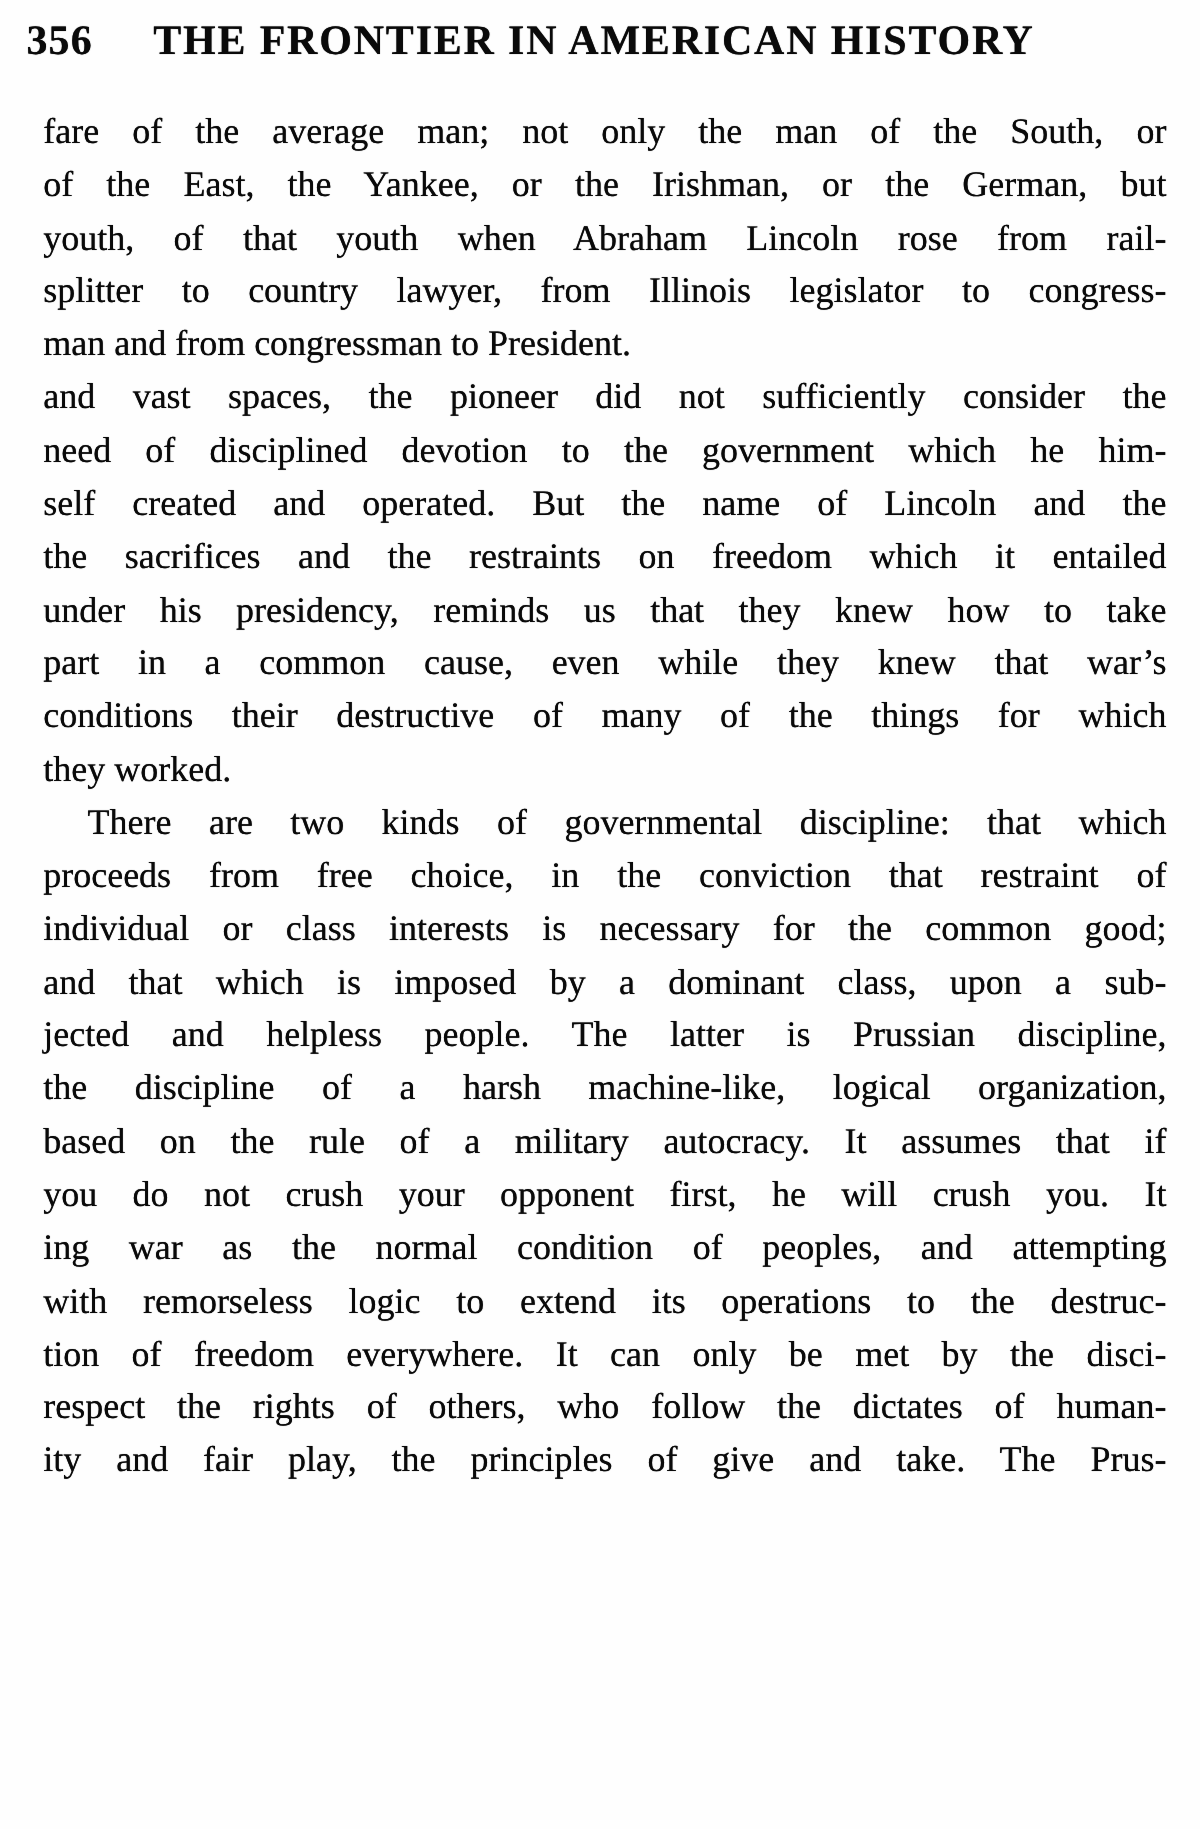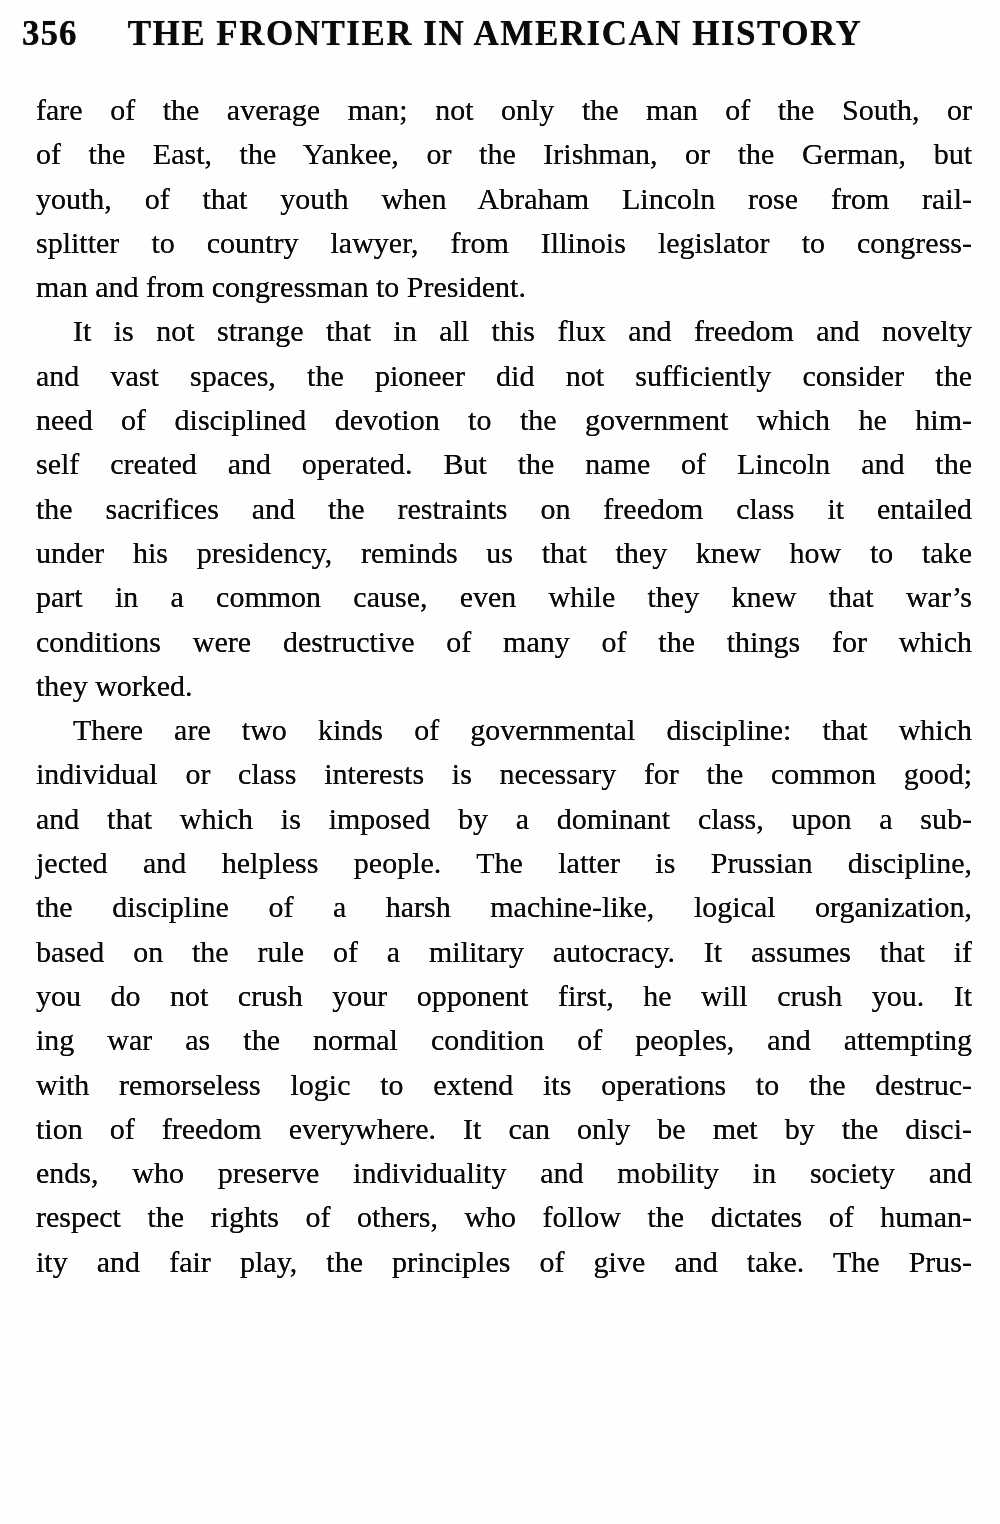"It is not strange that" div.line { html: <div>It is not strange that in all this flux and freedom and novelty</div> -> none }
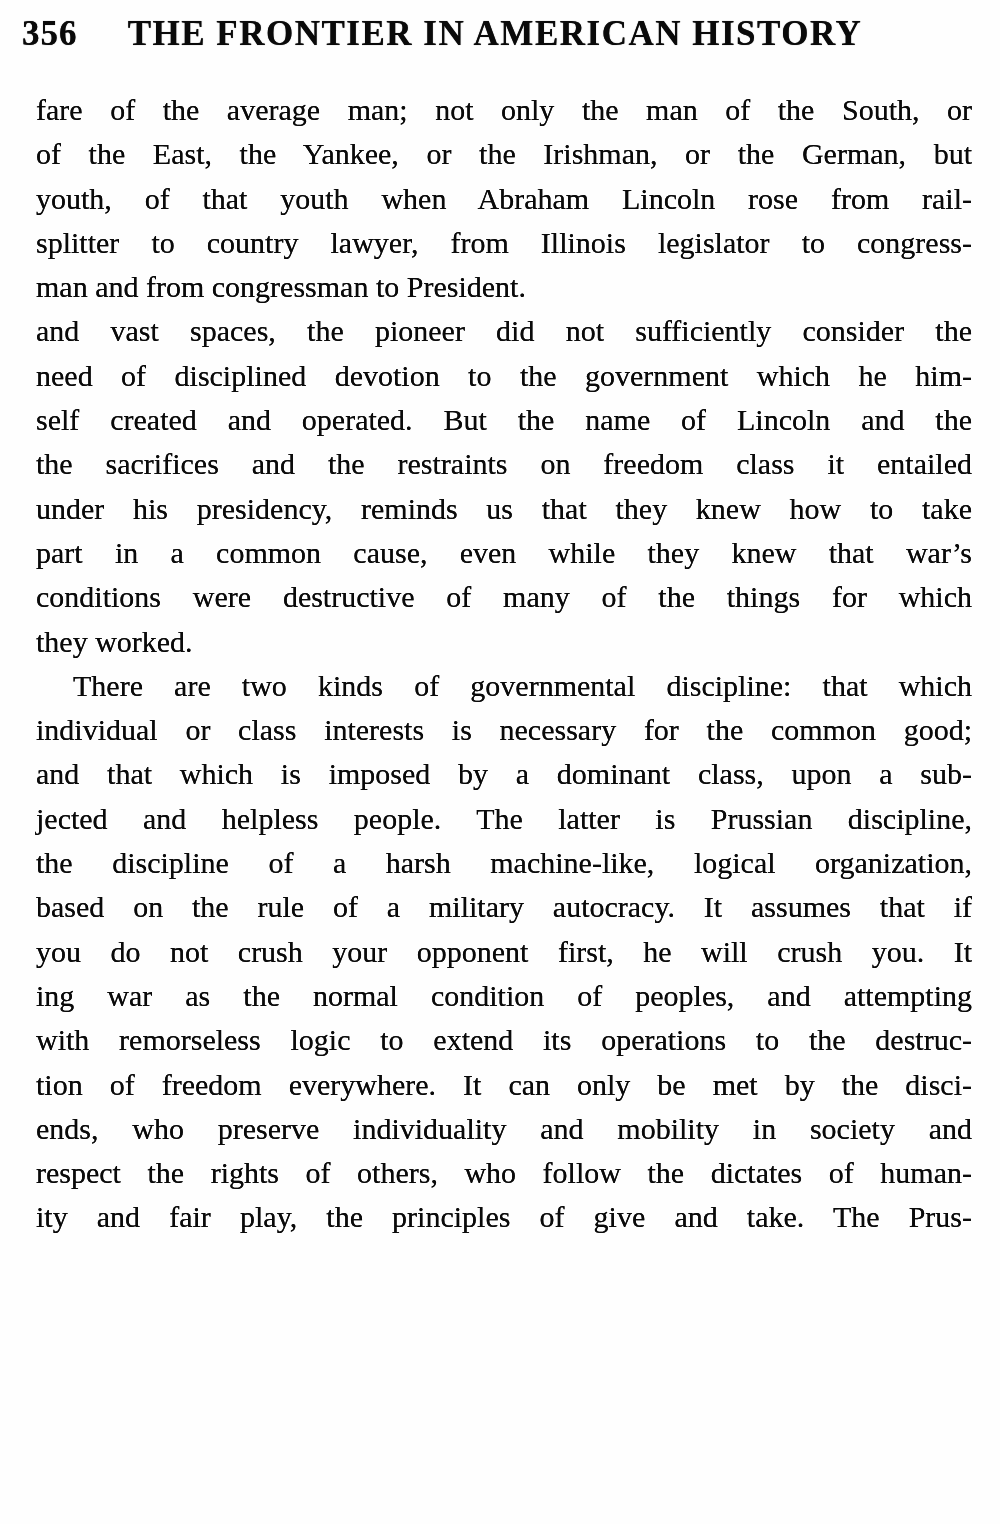"the sacrifices and the restraints" div.line { text: class -> which }
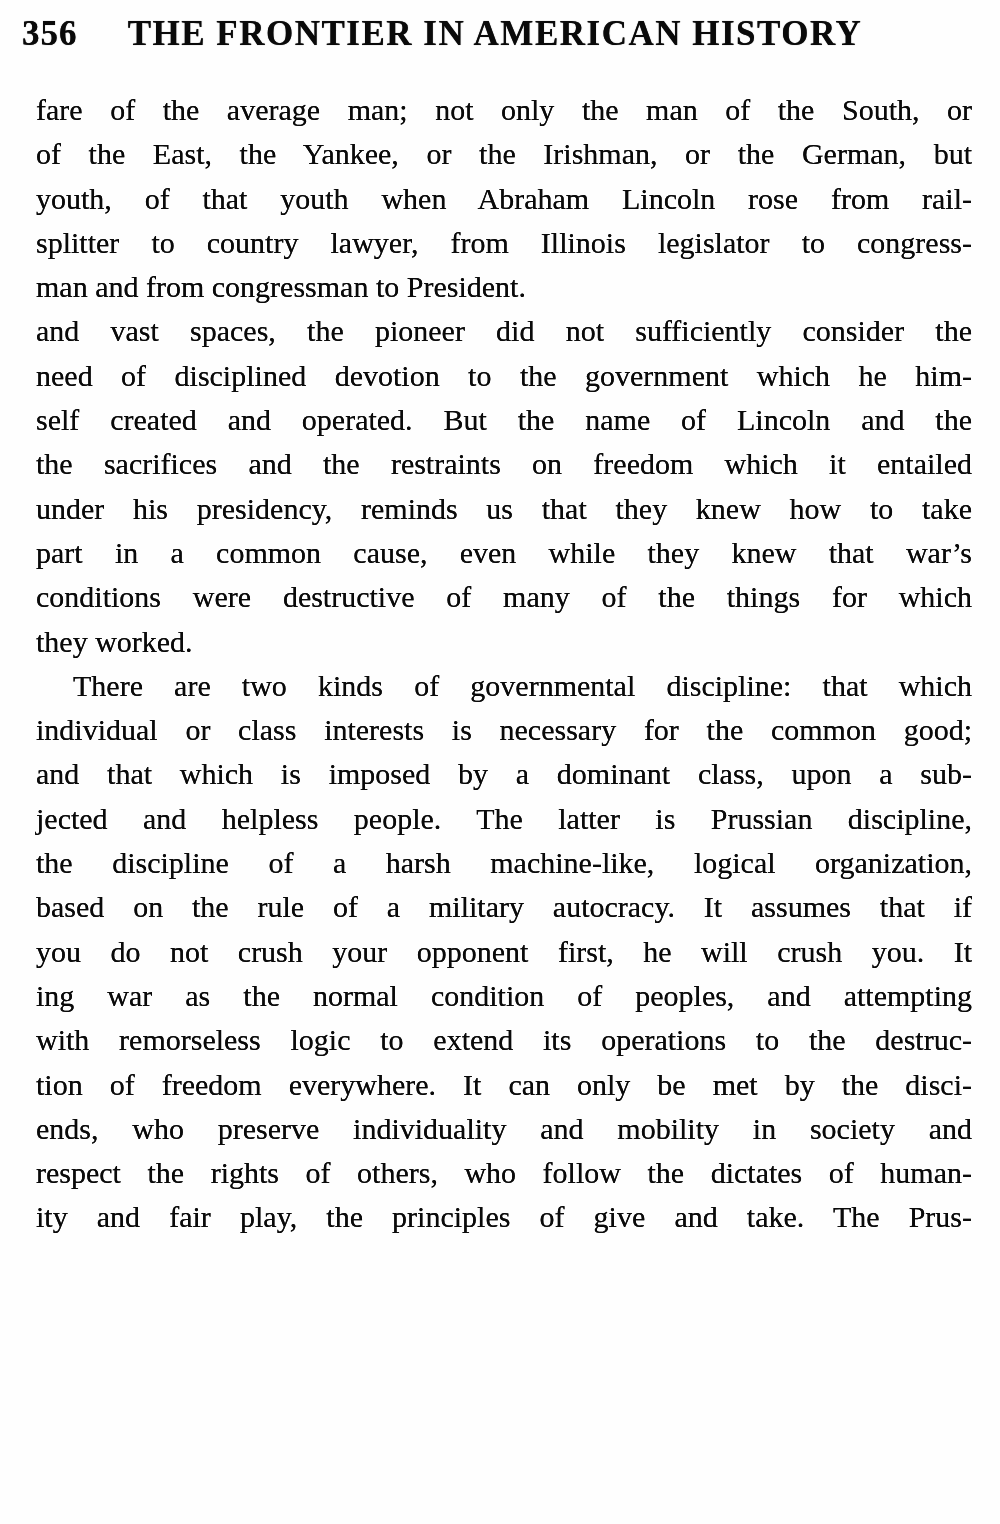"conditions were destructive of many" div.line { text: were -> their }
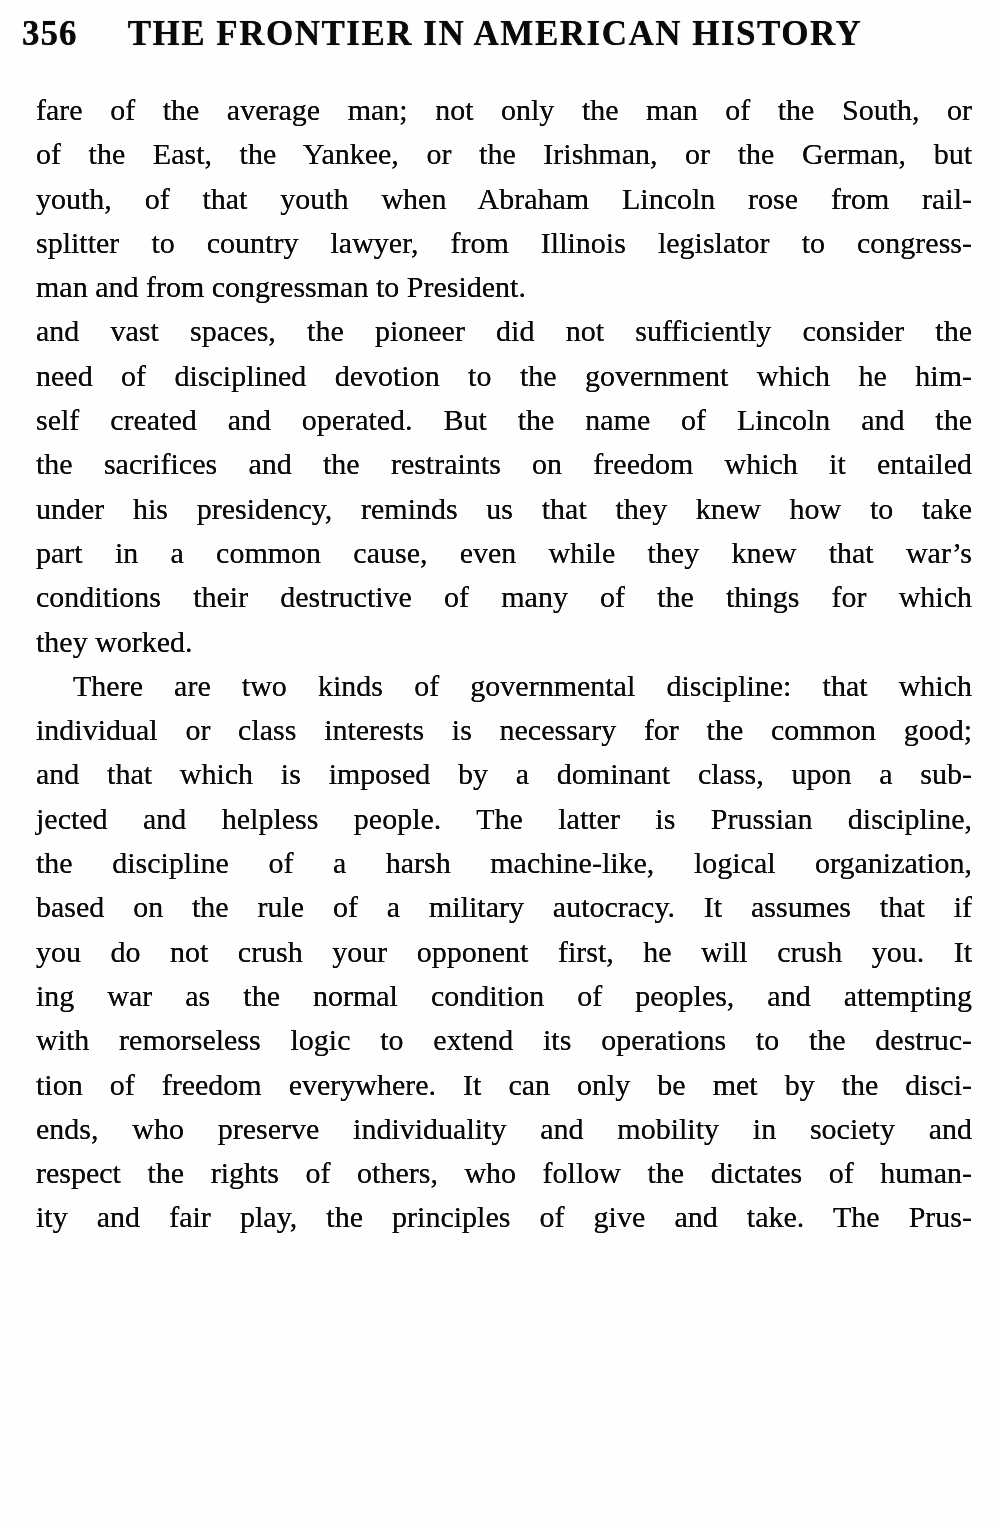"proceeds from free choice, in" div.line { html: none -> <div>proceeds from free choice, in the conviction that restraint of</div> }
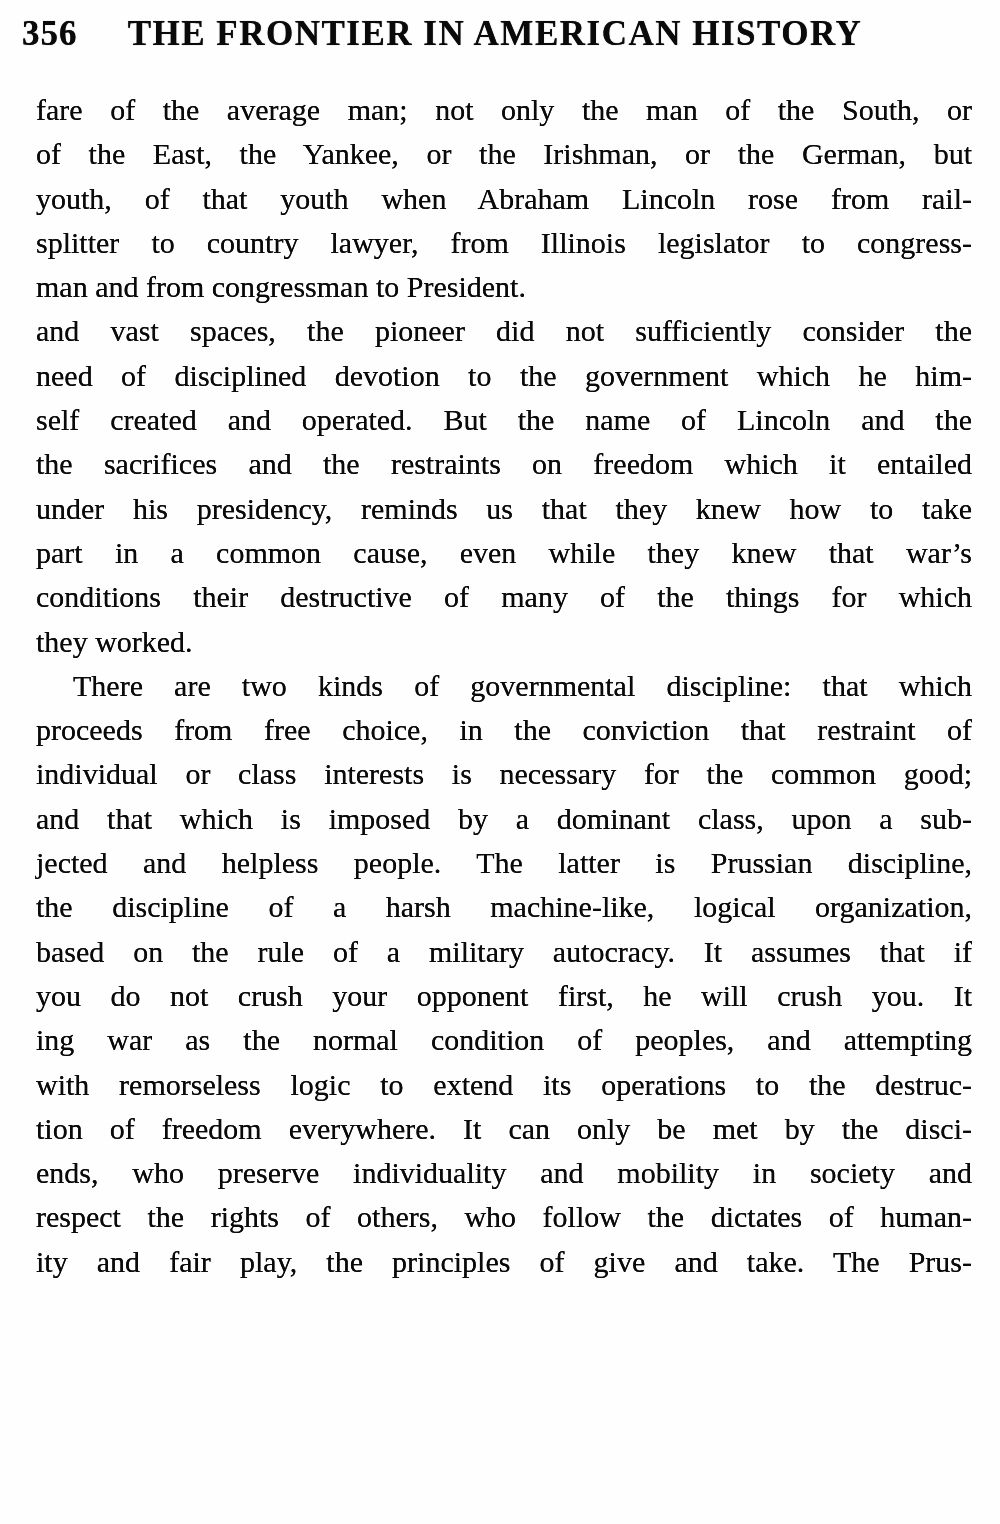"ends, who preserve individuality and" div.line { html: <div>ends, who preserve individuality and mobility in society and</div> -> none }
